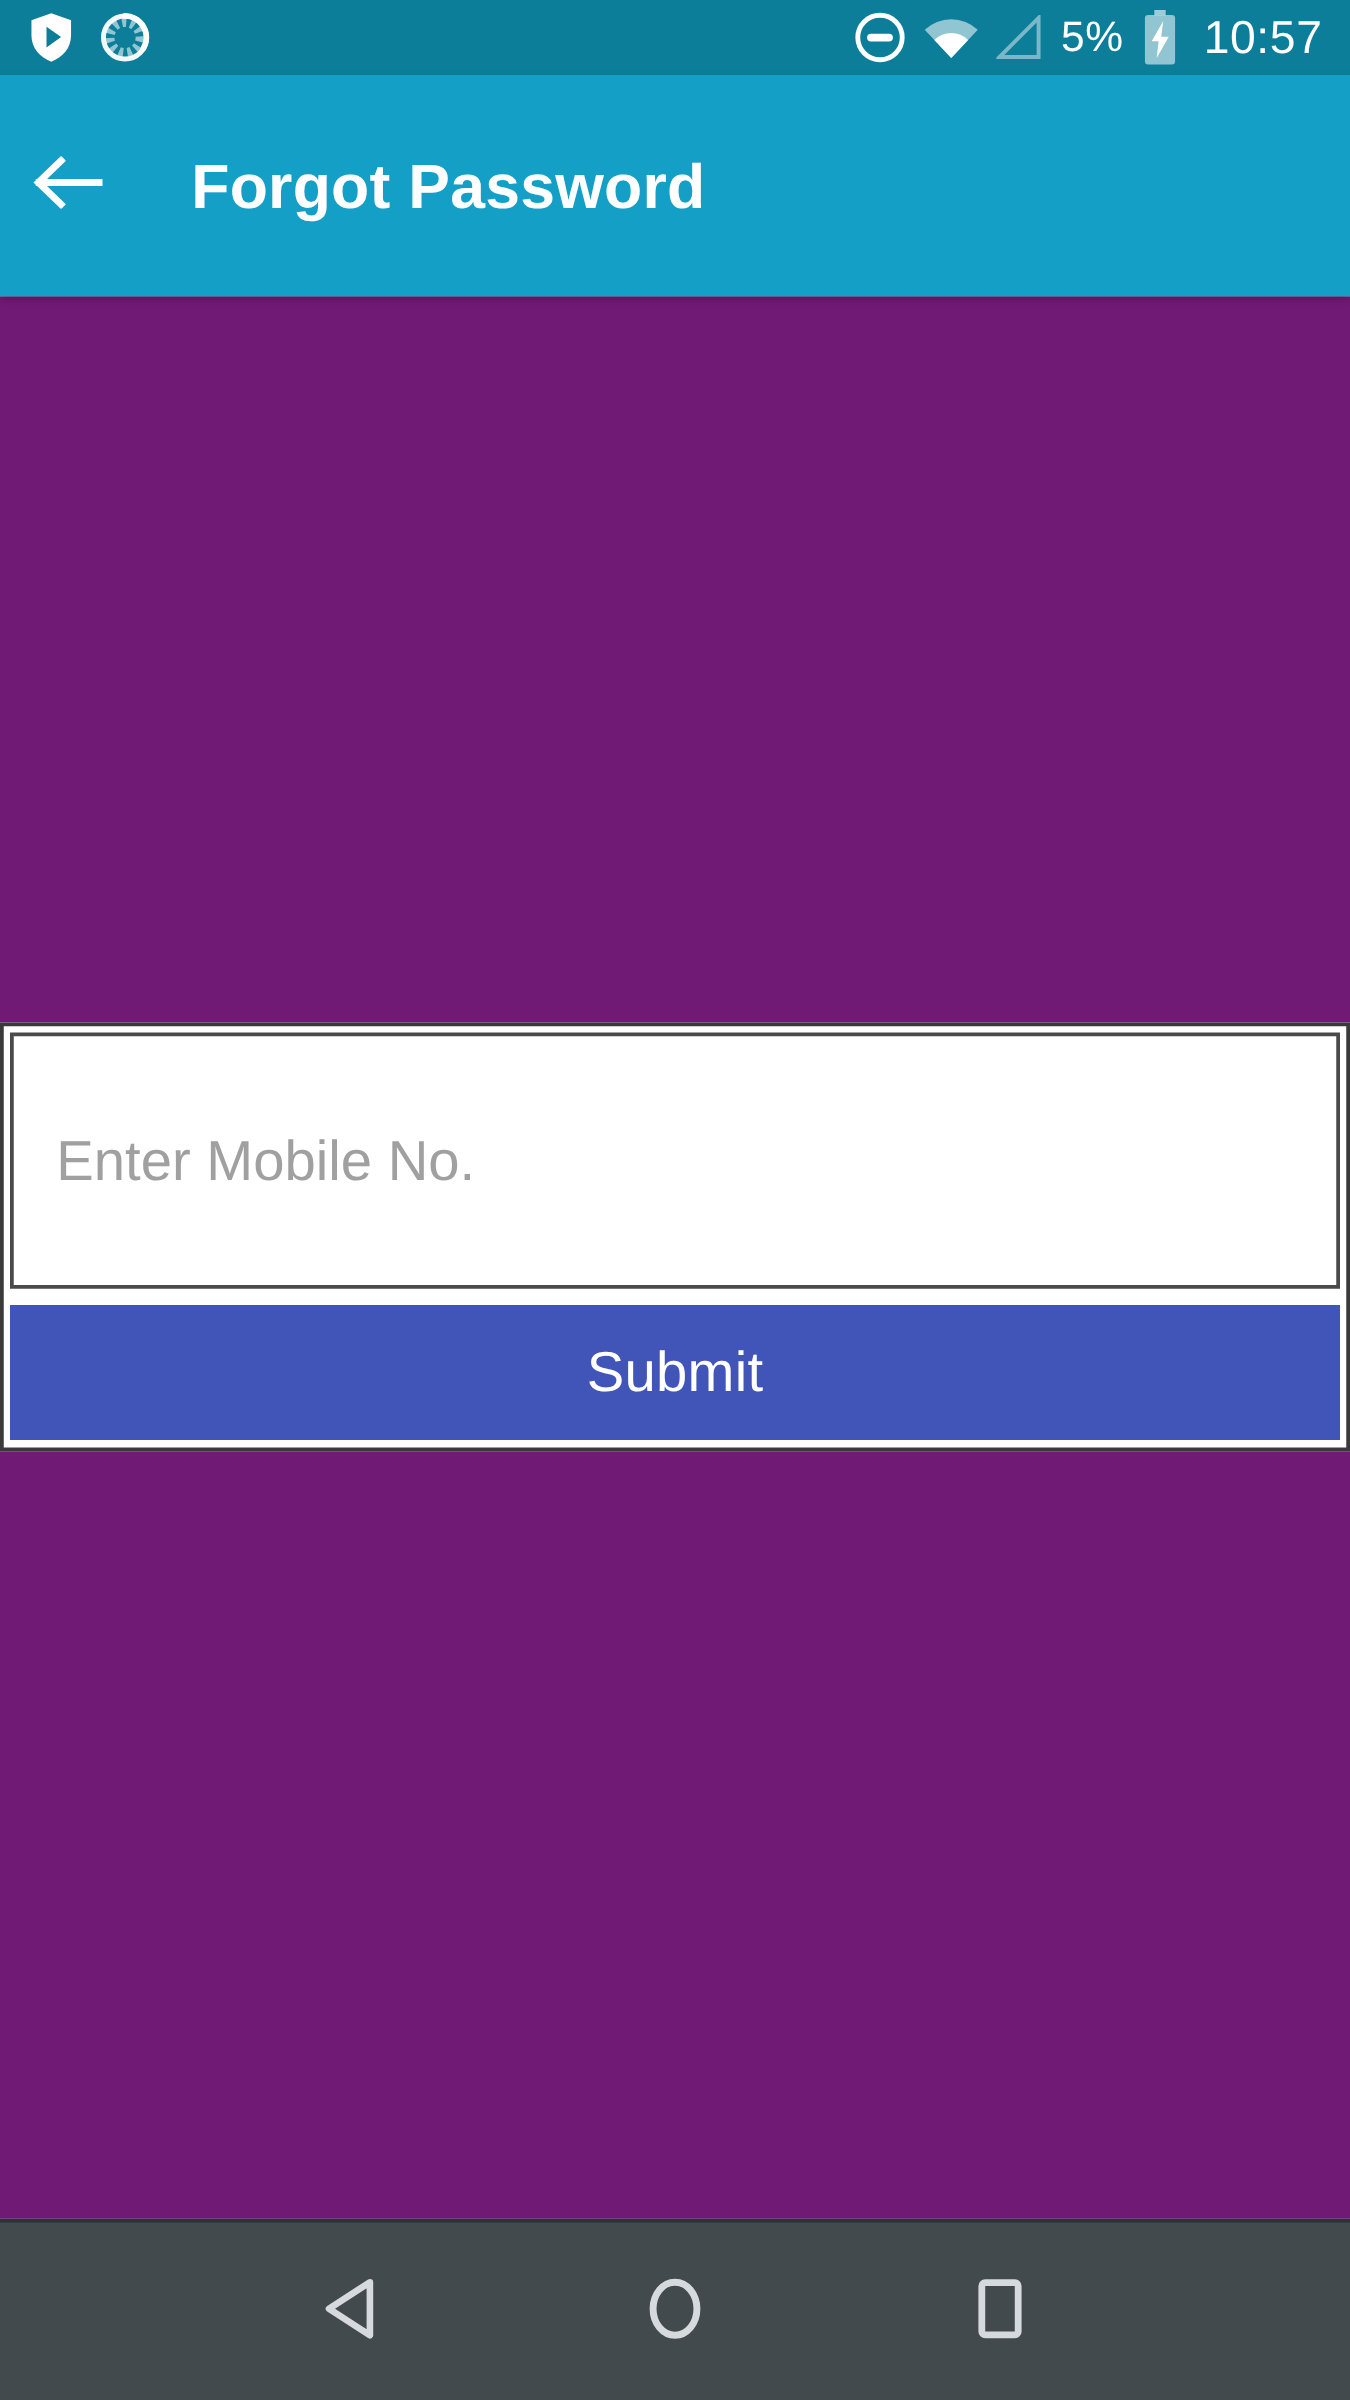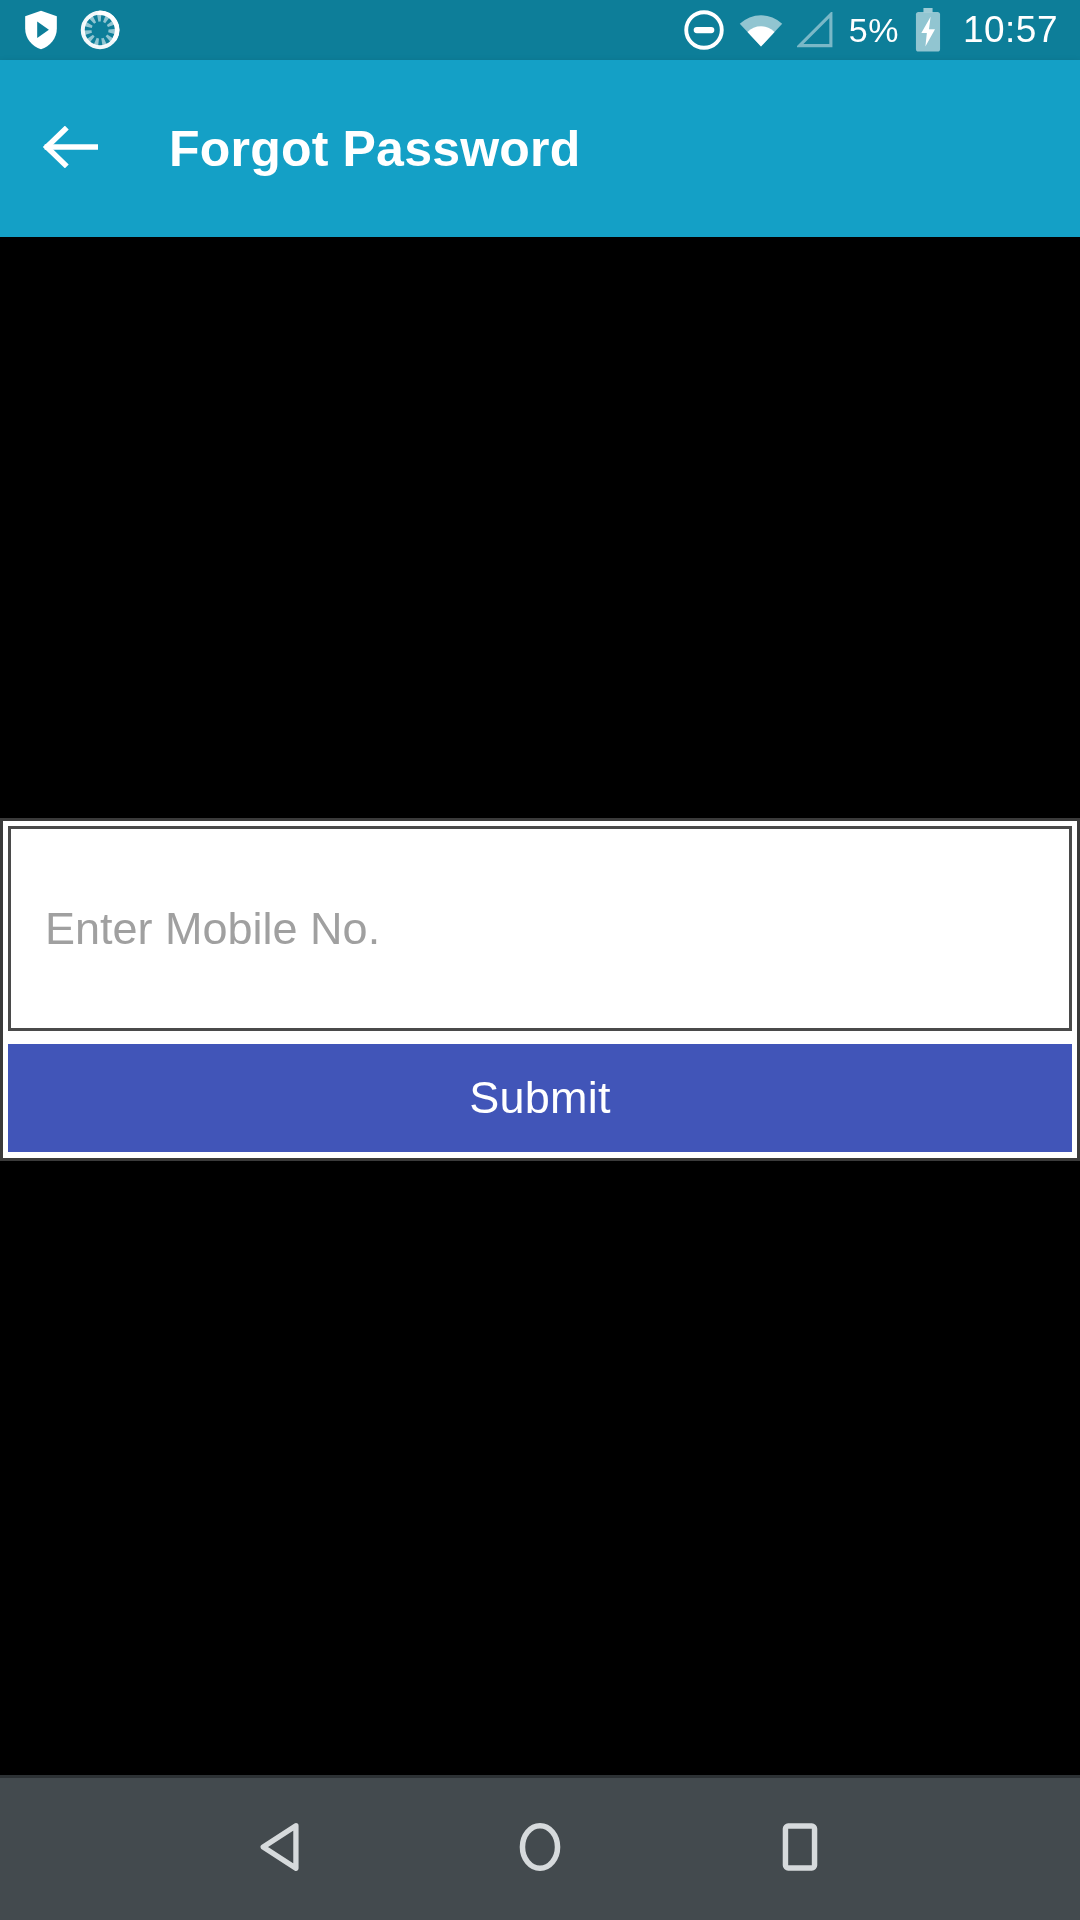"Forgot Password" .app-bar { padding-left: 38px -> 22px }
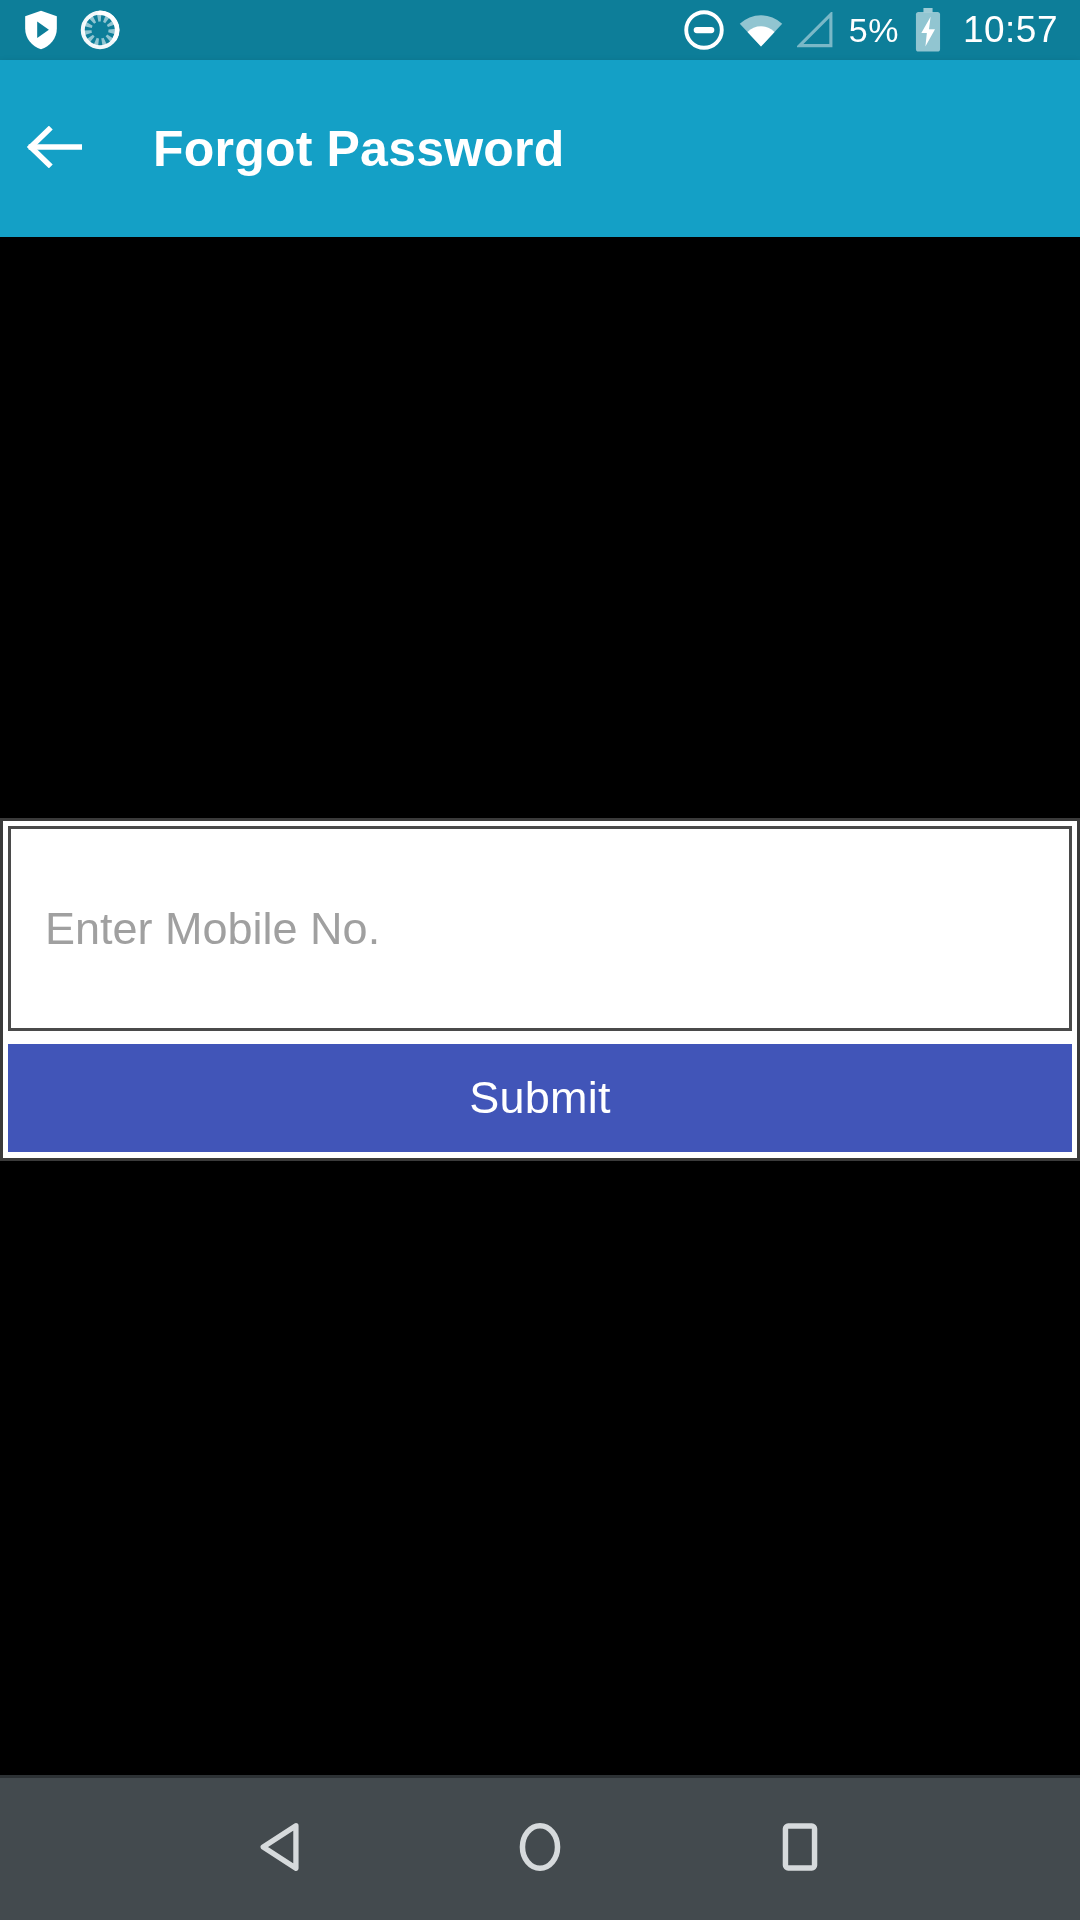"Enter Mobile No." .content { background: #000000 -> #701a75 }
